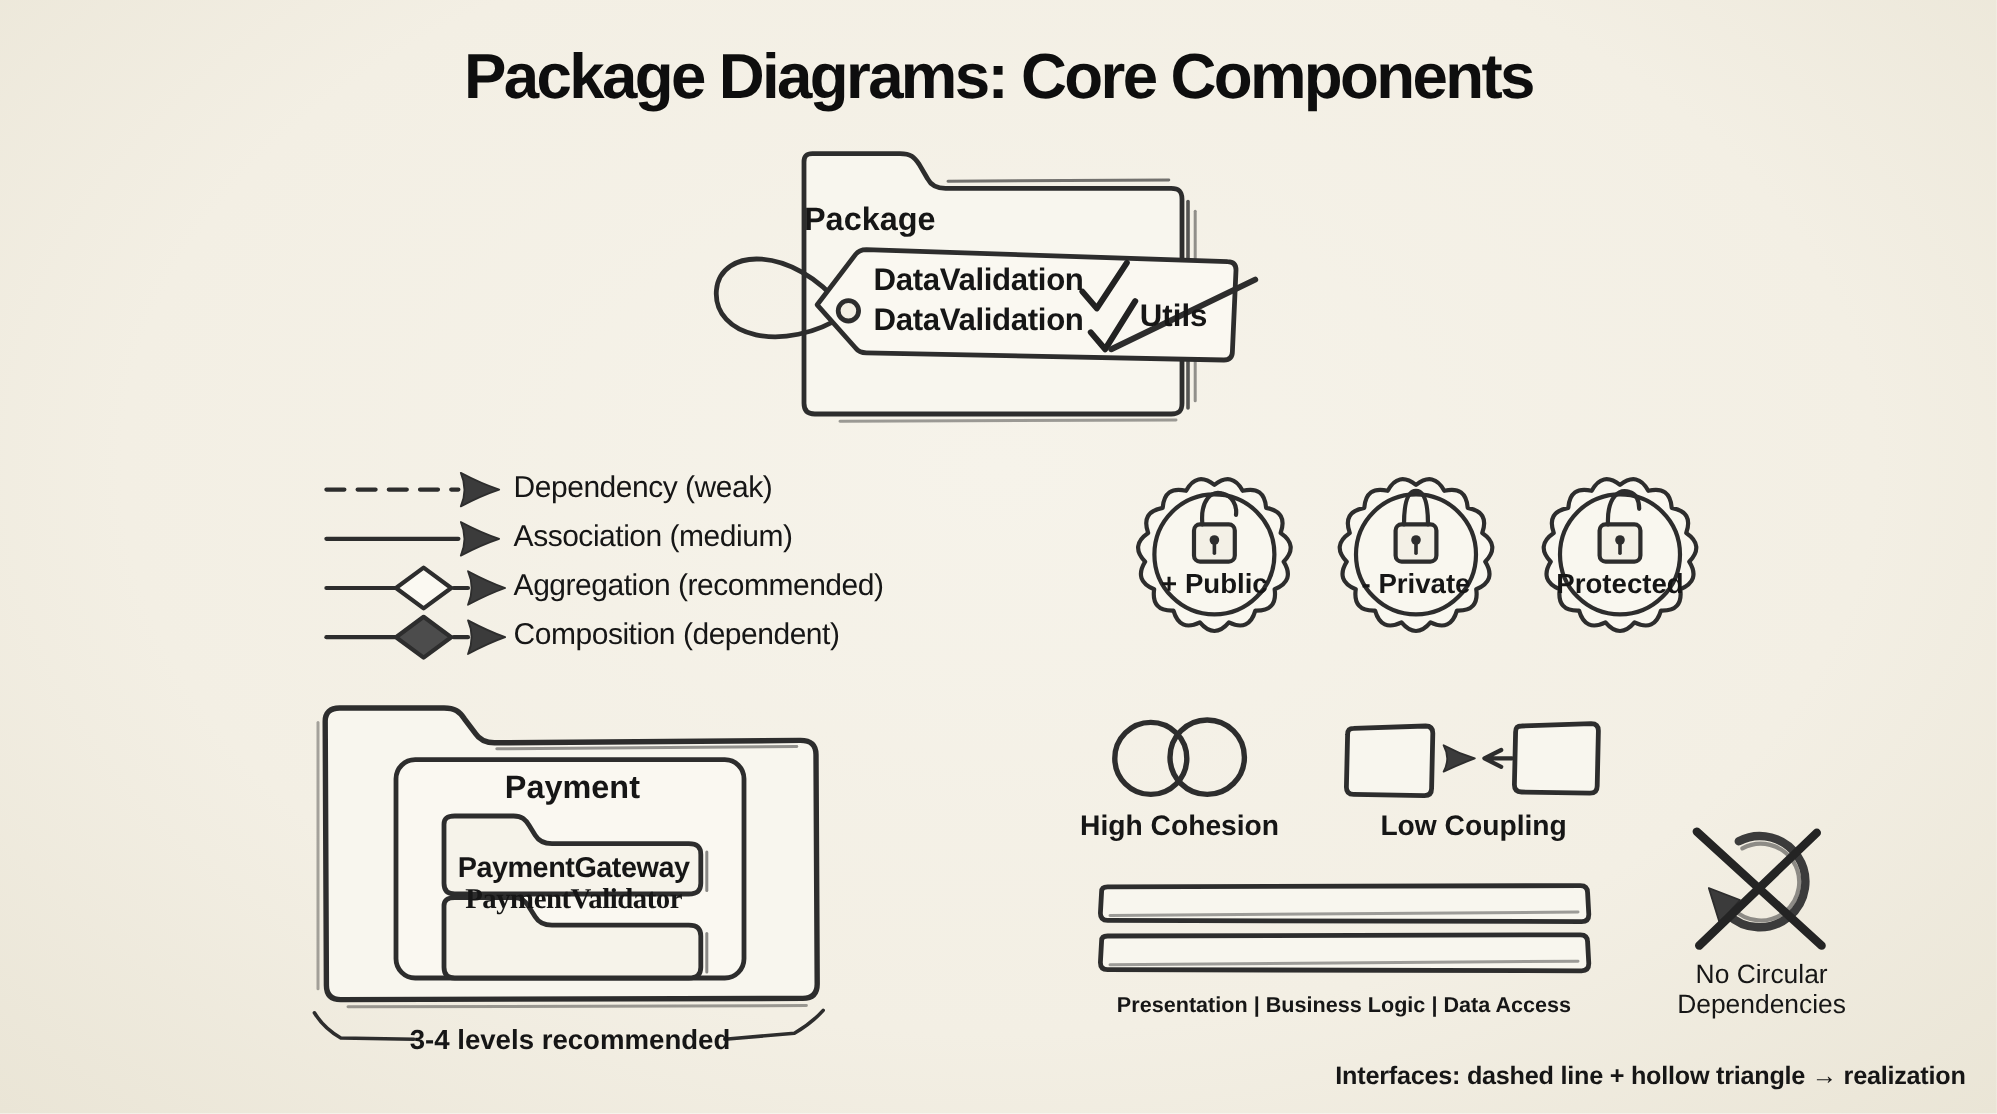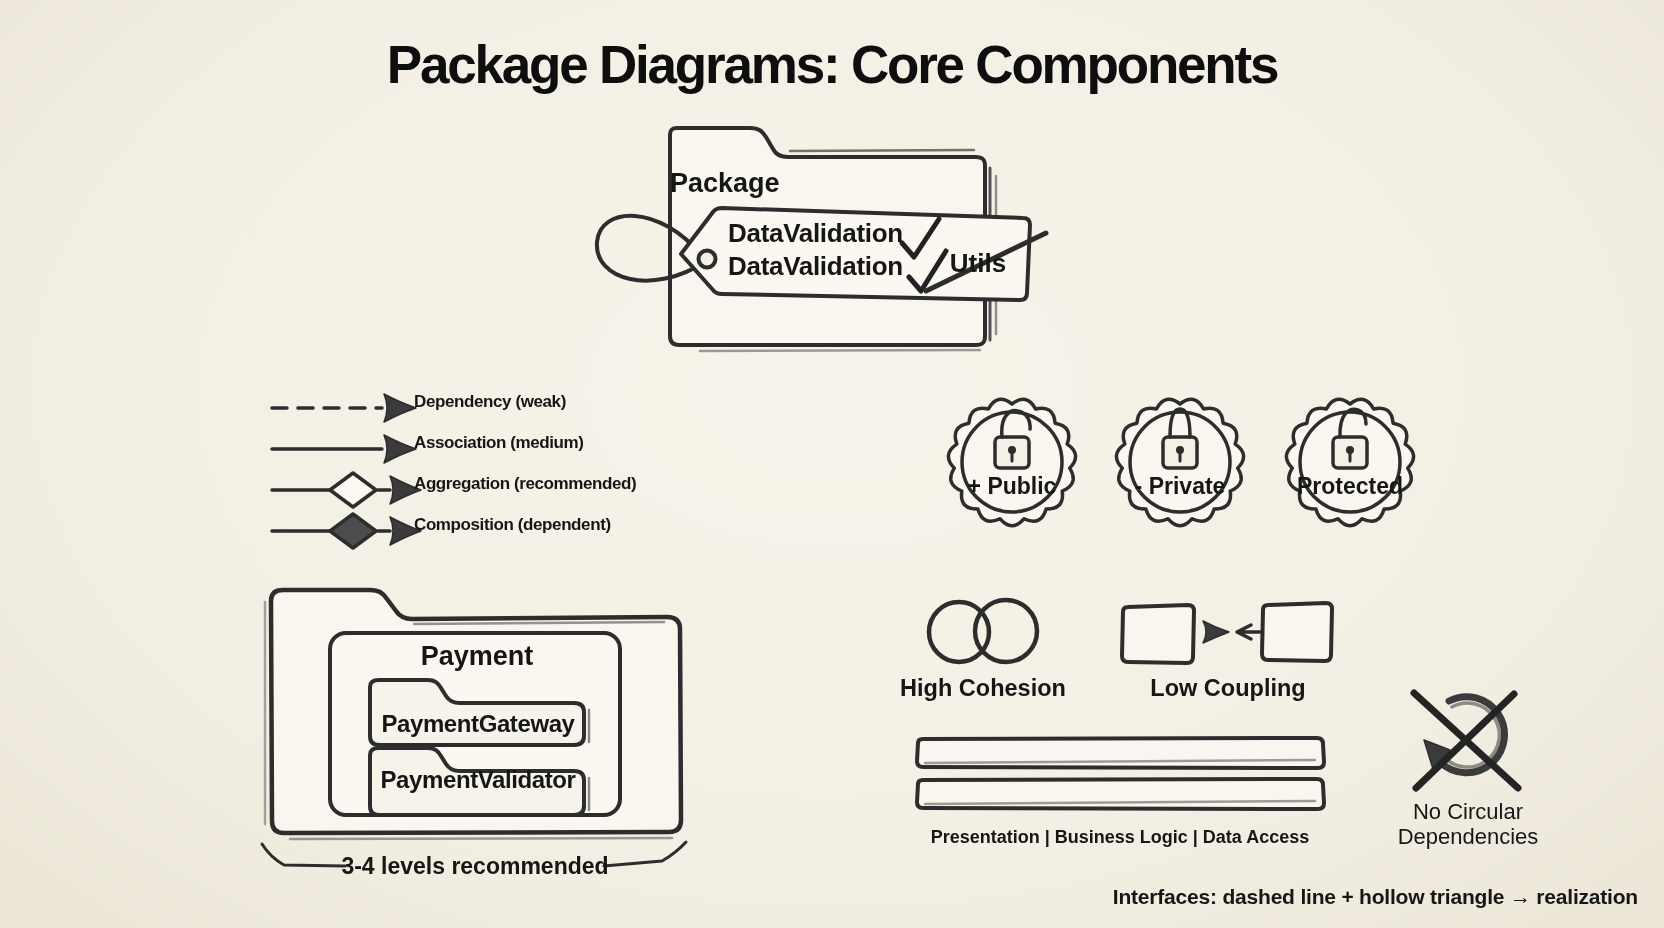"Dependency (weak)" .legend-label { font-size: 17px -> 25px; font-weight: 700 -> 400; left: 414px -> 428px }
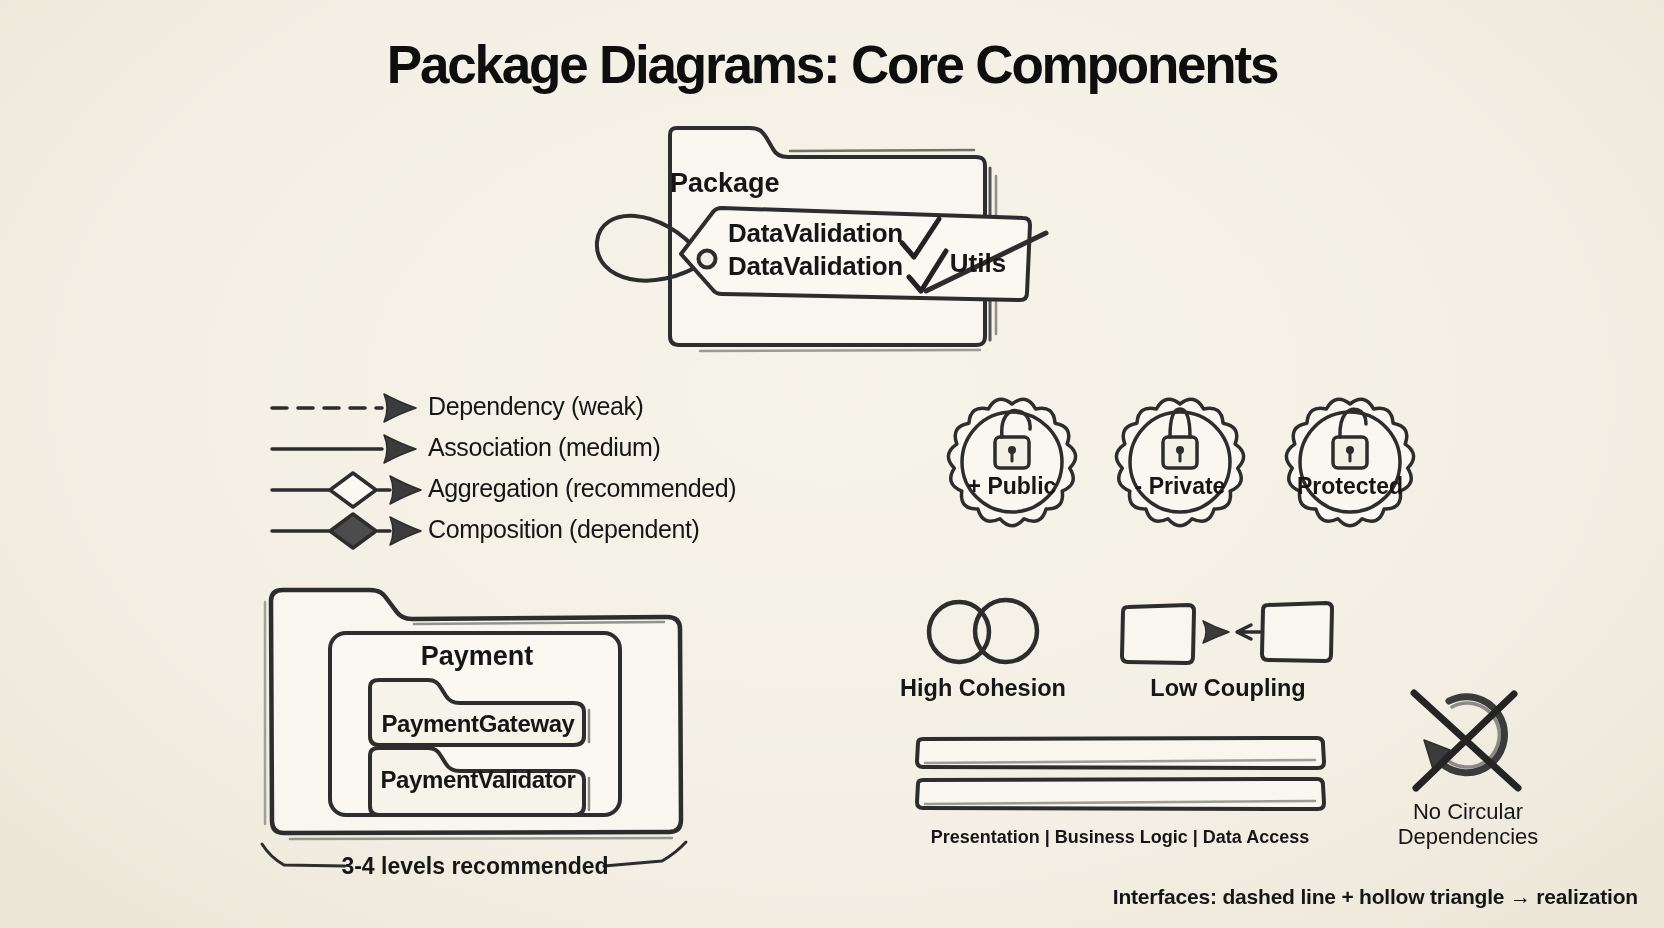"PaymentValidator" div.t { font-family: none -> Liberation Serif, serif; top: 766px -> 737px }
